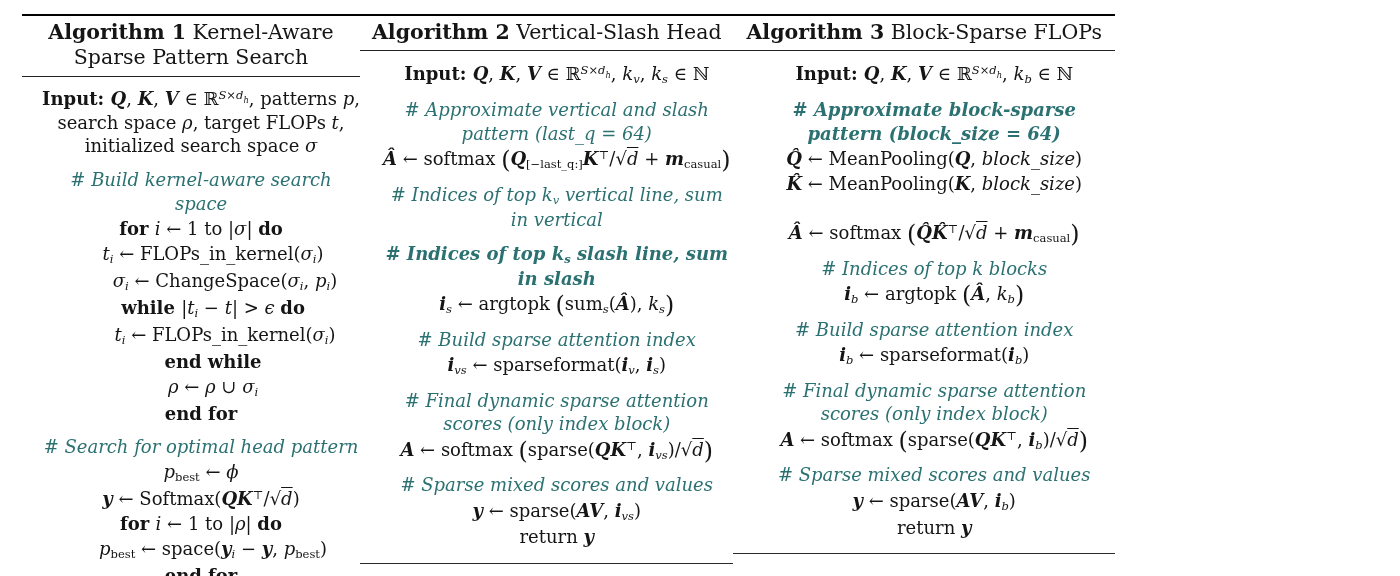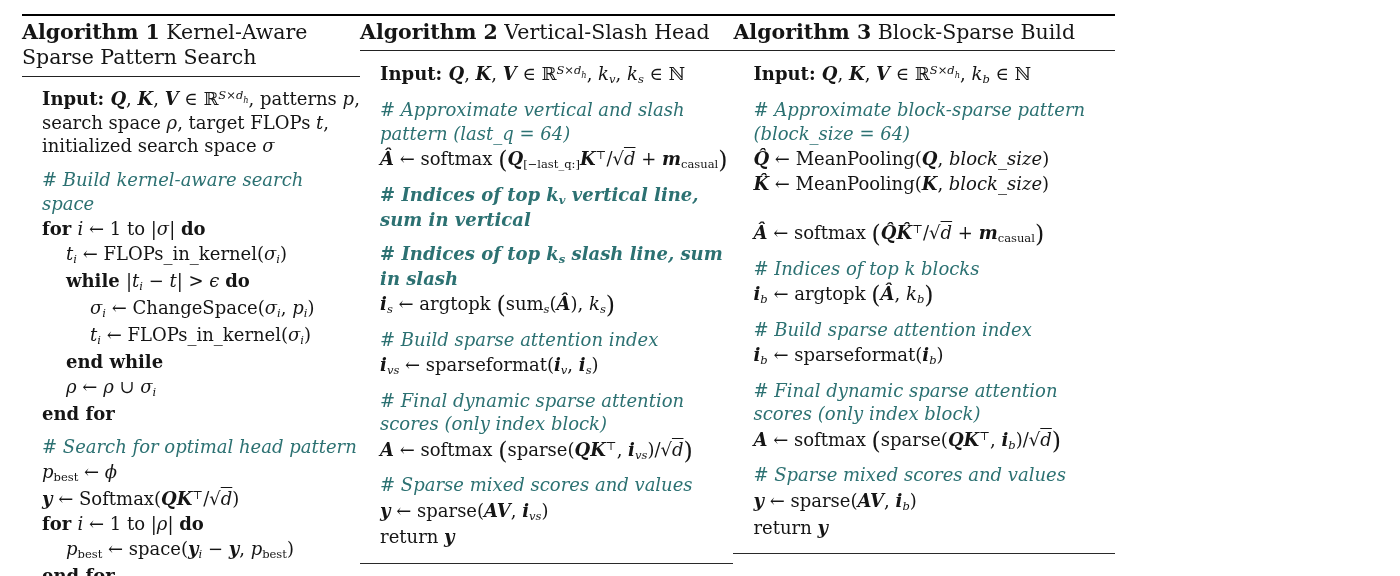"Algorithm 1 Kernel-Aware Sparse Pattern" .figure { text-align: none -> center }
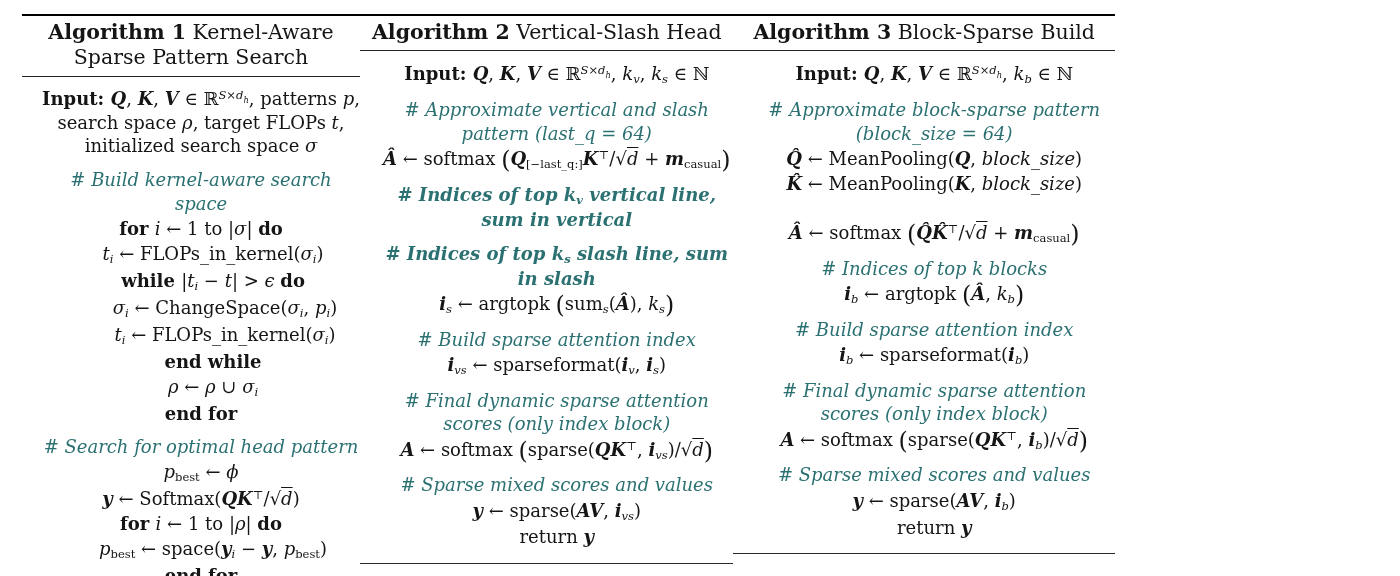"Block-Sparse Build" span { text: Build -> FLOPs }
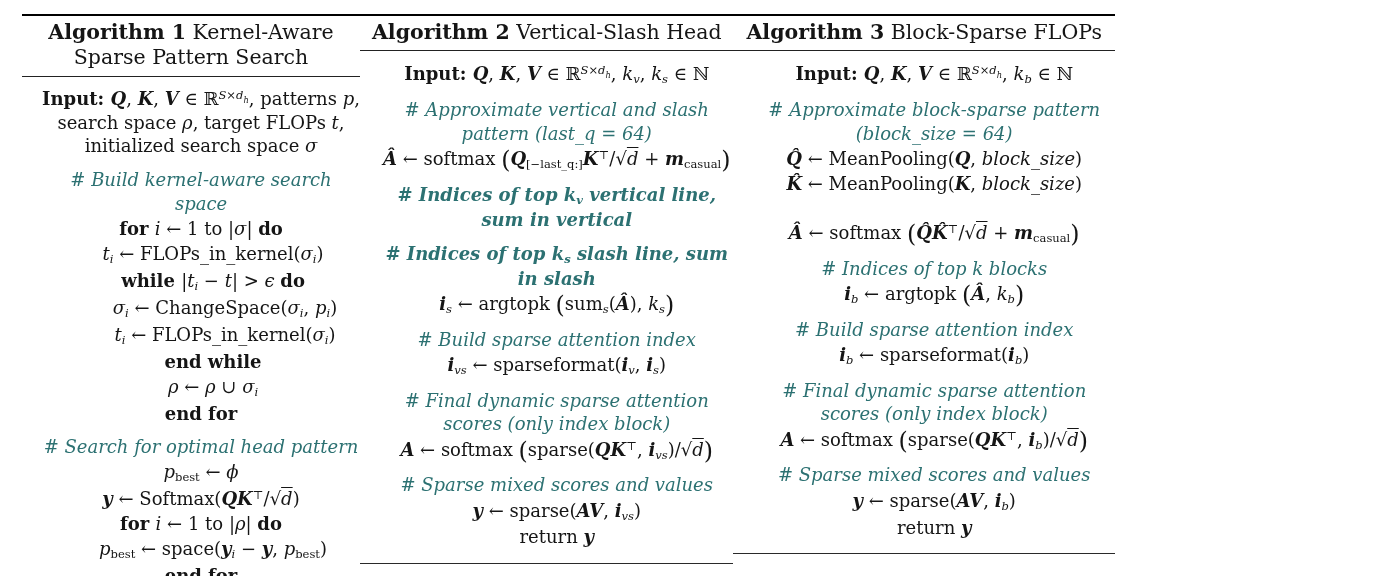"# Approximate block-sparse pattern" div.line { font-weight: none -> bold }
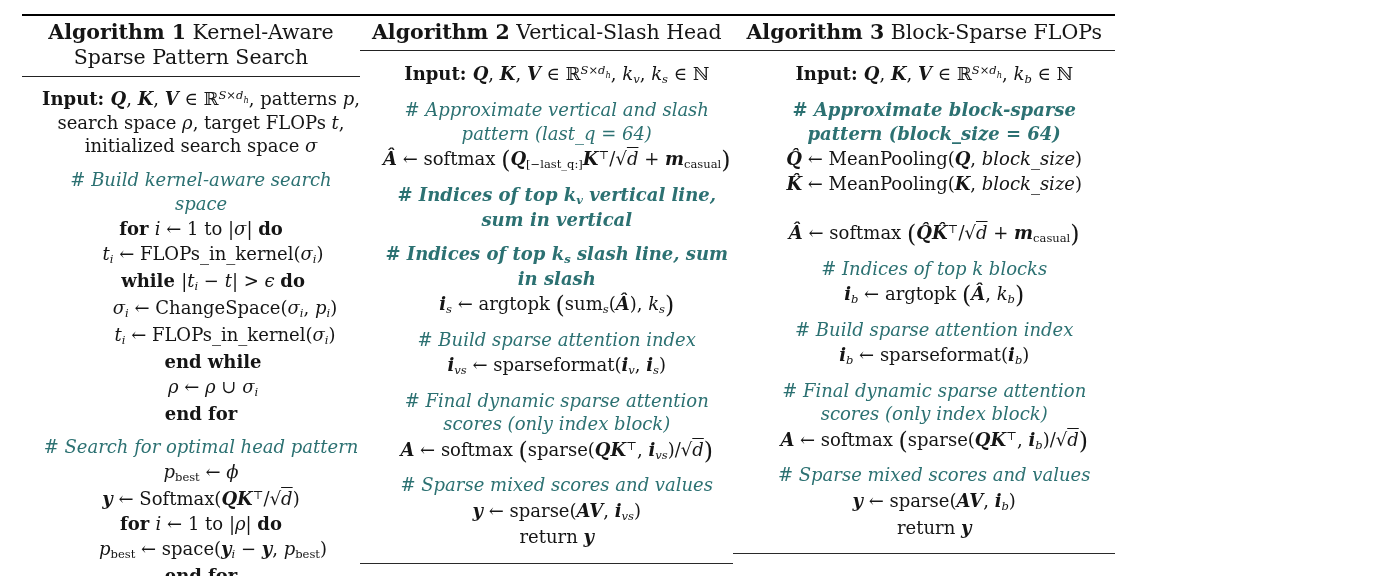"# Indices of top kv" div.line { font-weight: bold -> none }
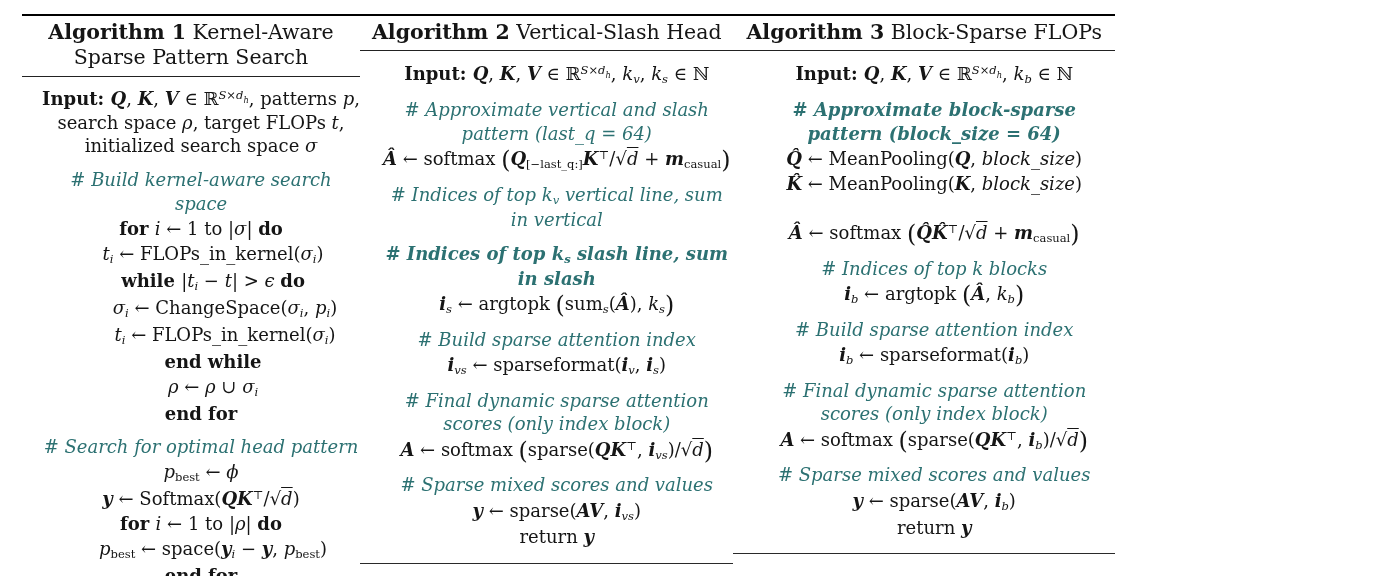"while |ti − t| >" div.line { order: before "σi ← ChangeSpace(σi, pi)" -> after "σi ← ChangeSpace(σi, pi)" }
